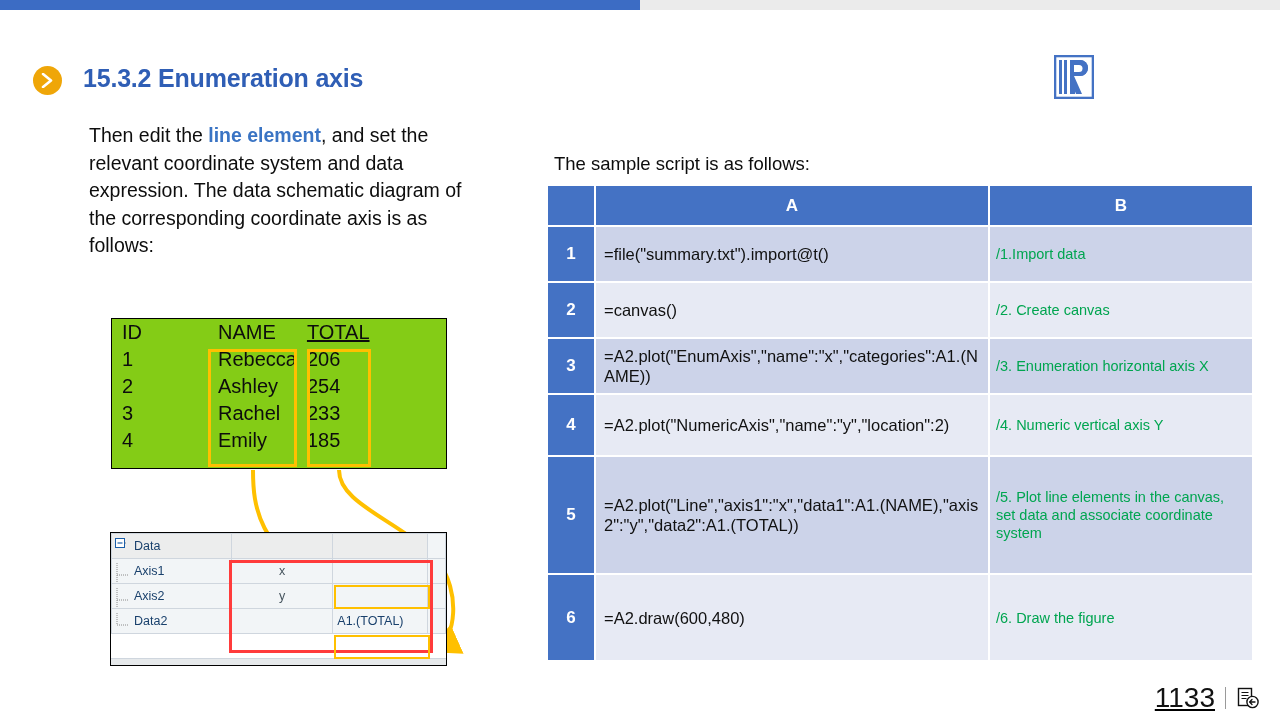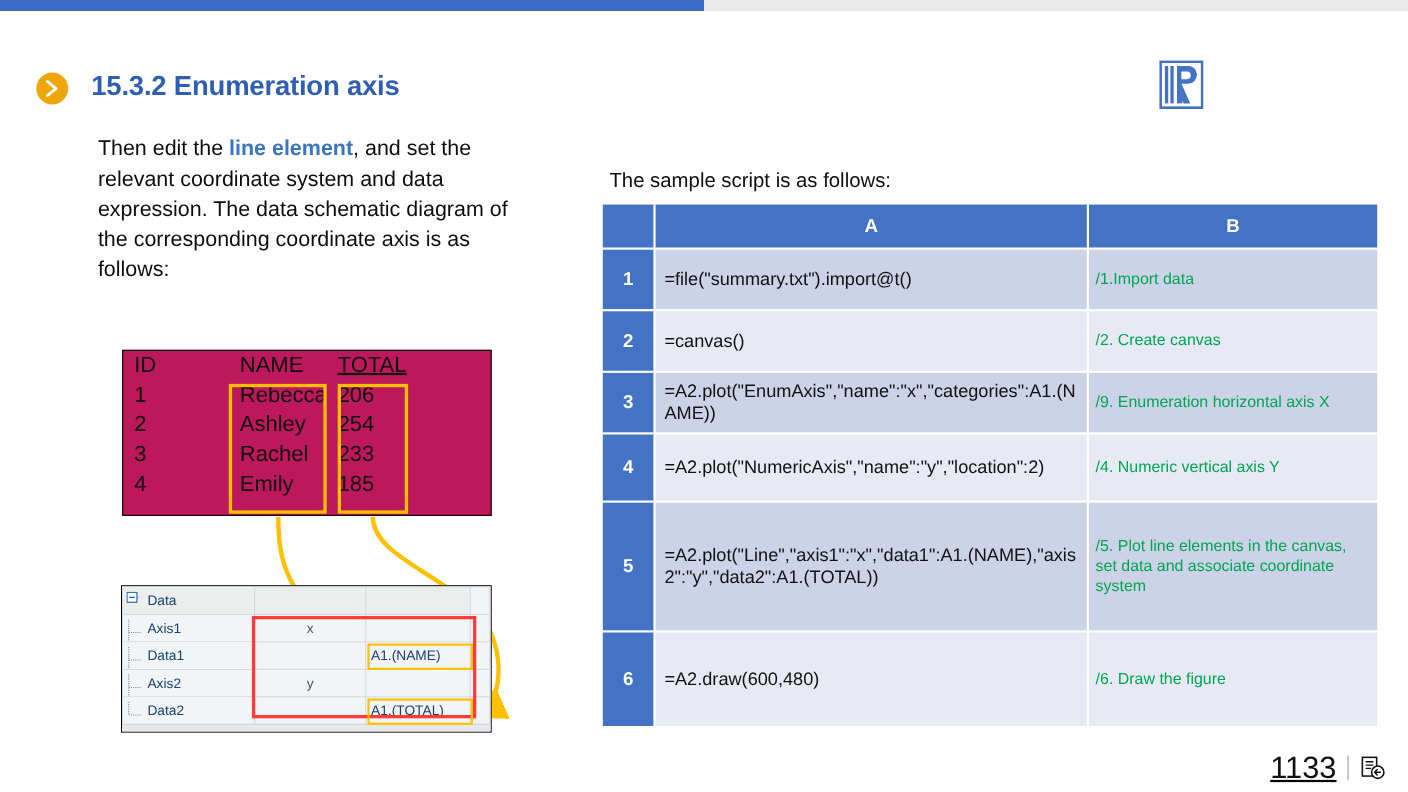"ID" #data-table-box { background: #be185d -> #84cc16 }
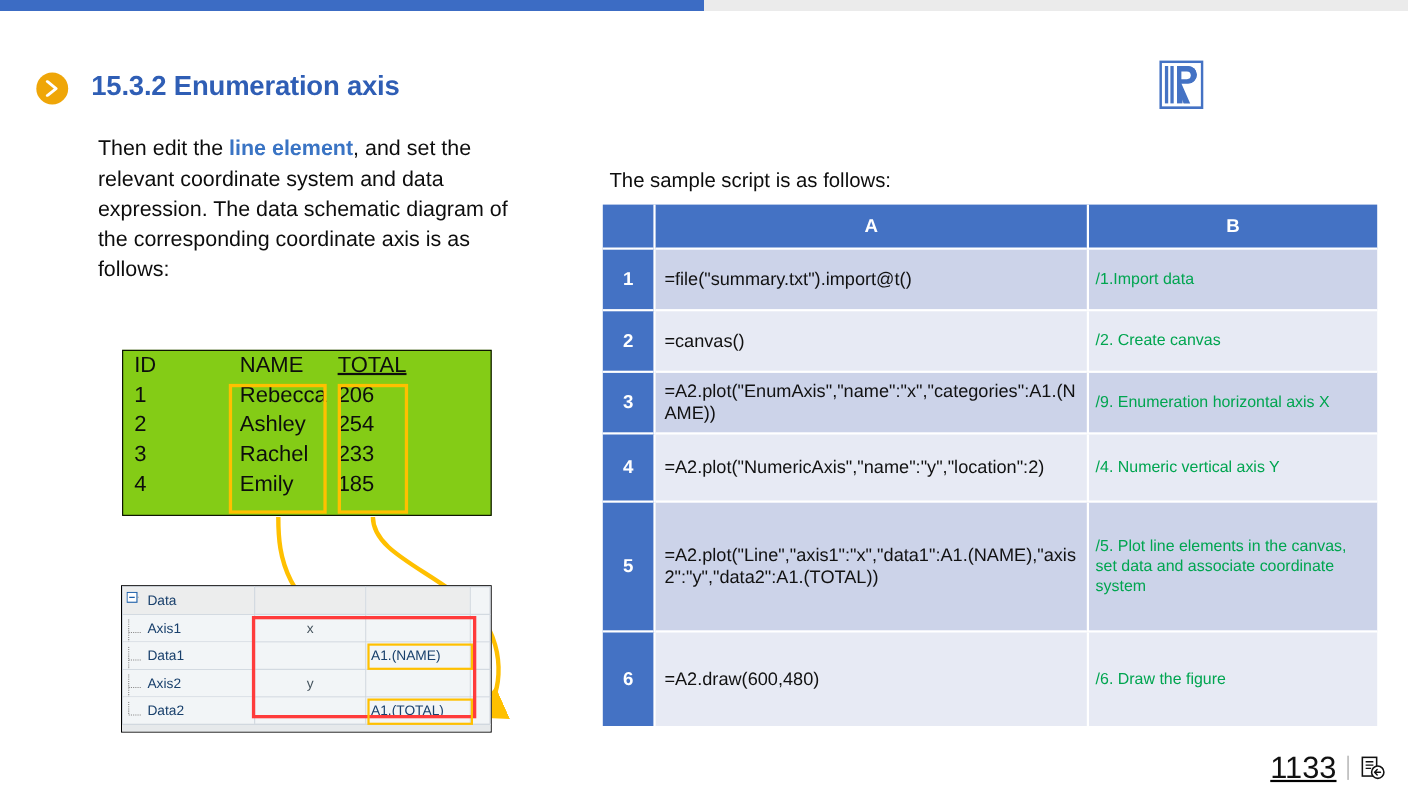"/9. Enumeration horizontal axis X" td.cell-b { text: /9 -> /3 }
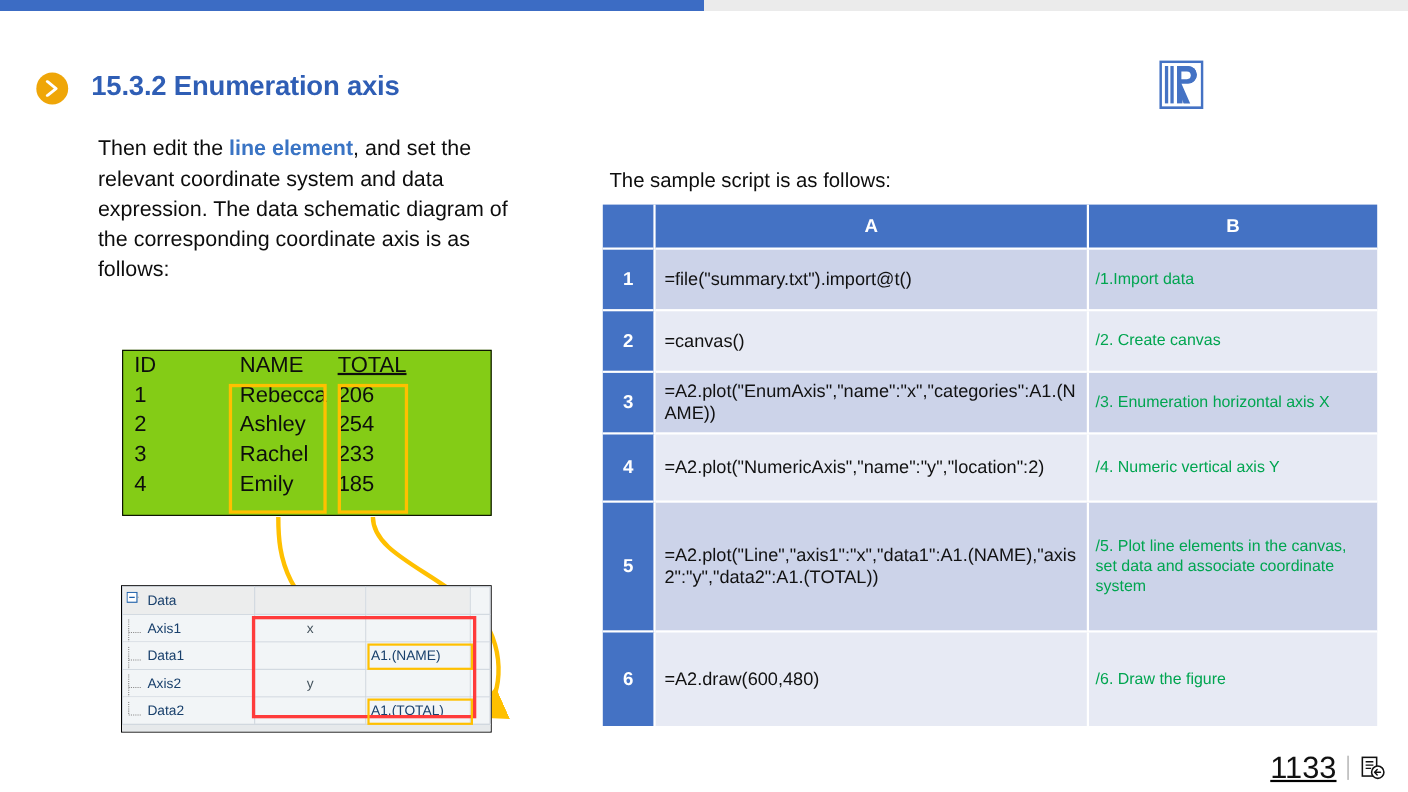"Data1" tr.body { html: <tr> <td> <span> <svg> <path></path> <path></path> </svg> </span> <span>Data1</span> </td> <td></td> <td>A1.(NAME)</td> <td></td> </tr> -> none }
